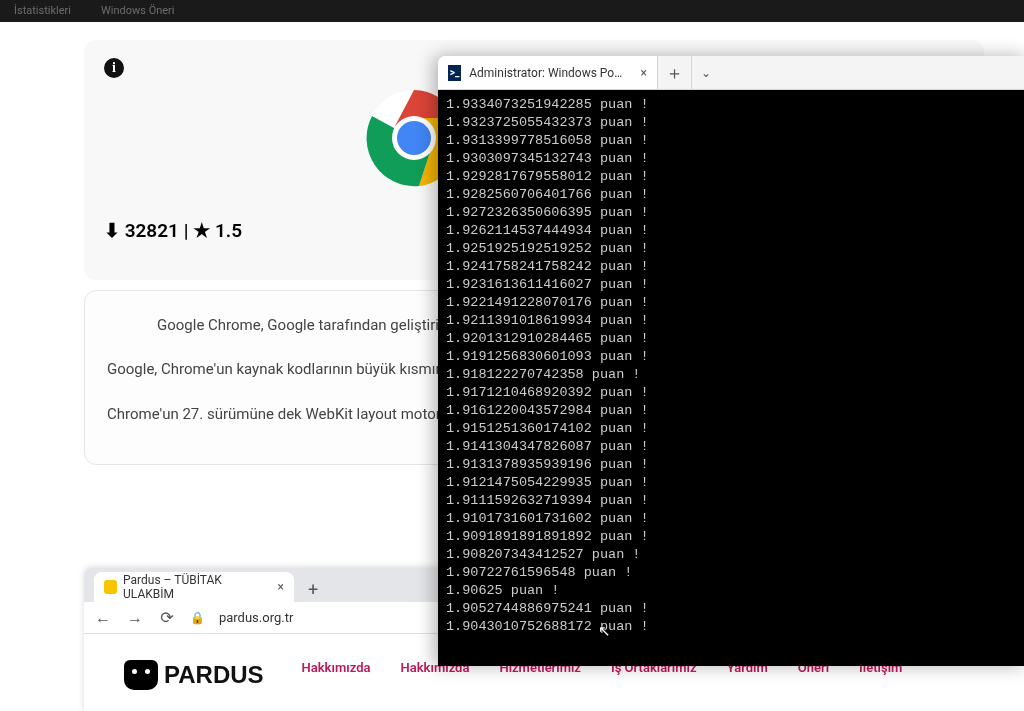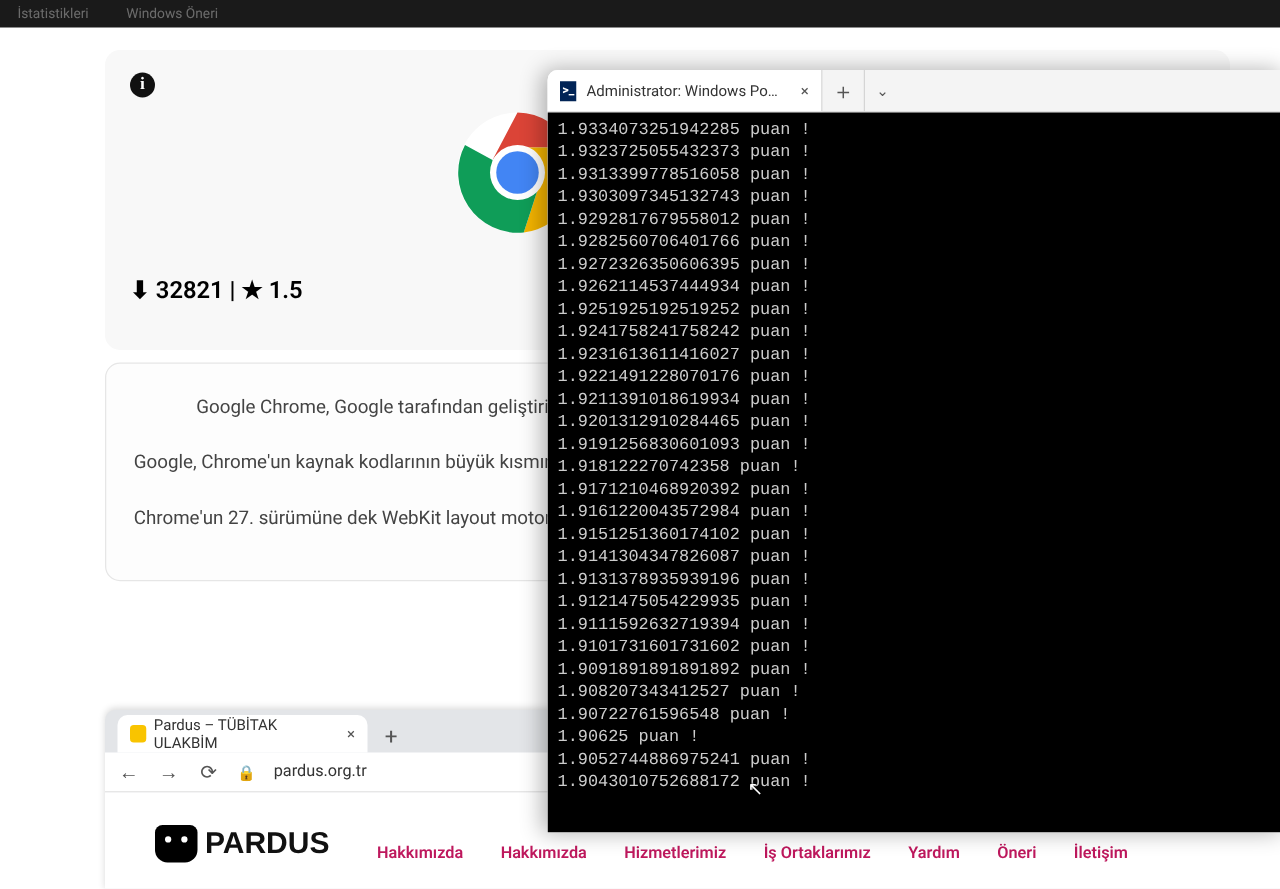"PARDUS" .pardus-row { align-items: flex-end -> flex-start }
